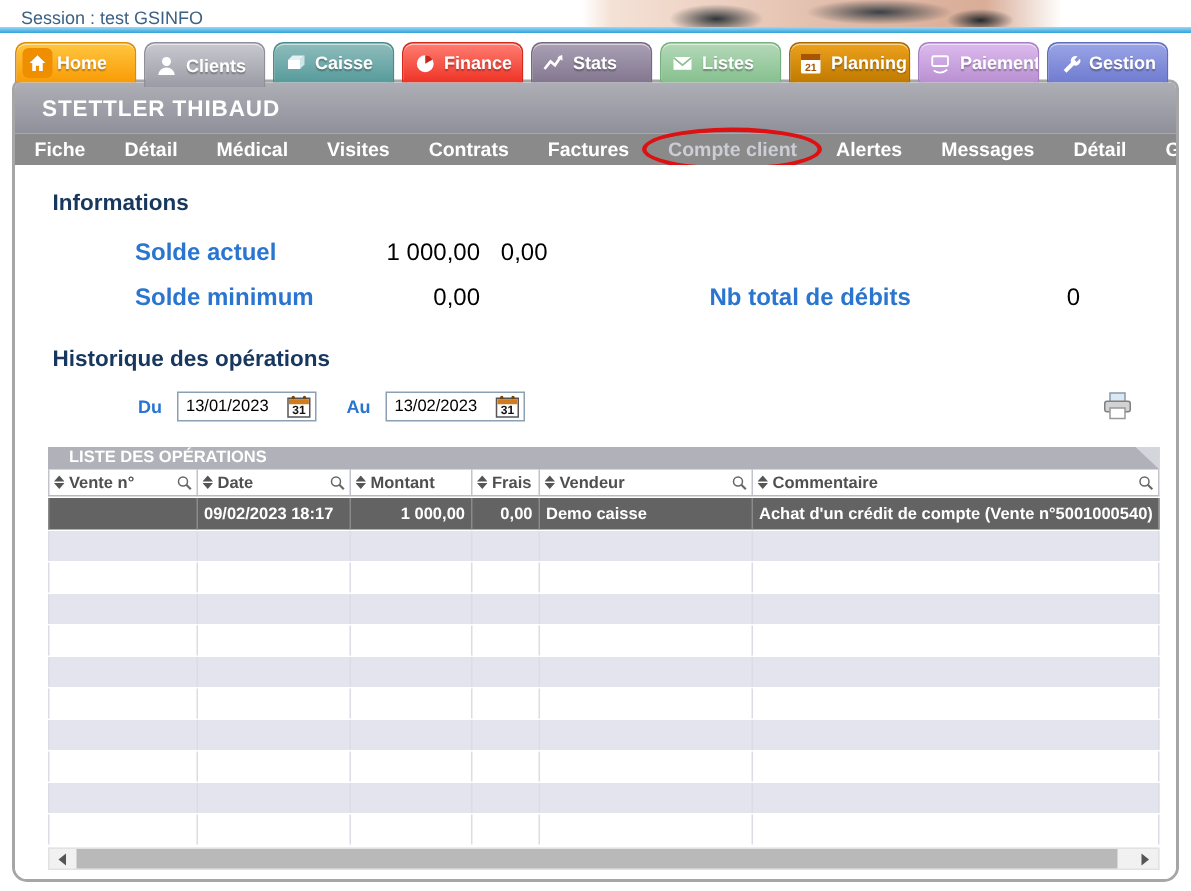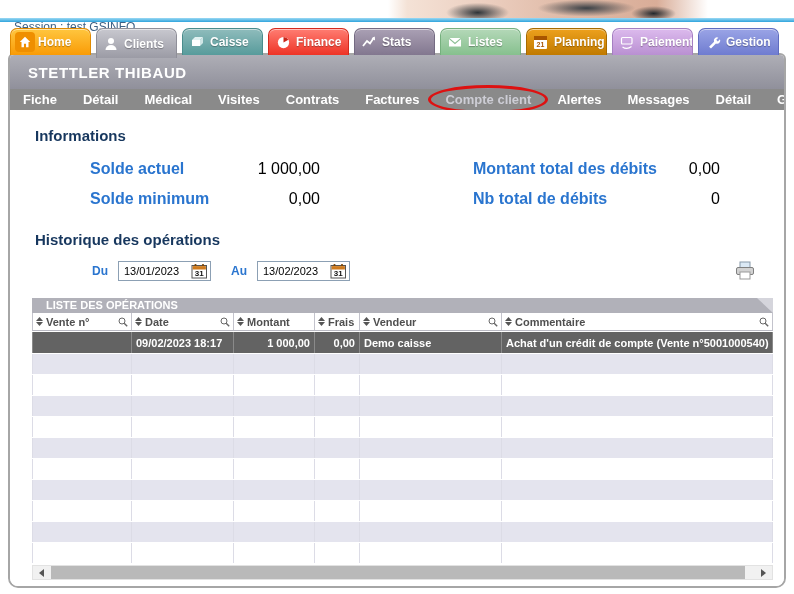"Session : test GSINFO" .session { top: 20px -> 5px }
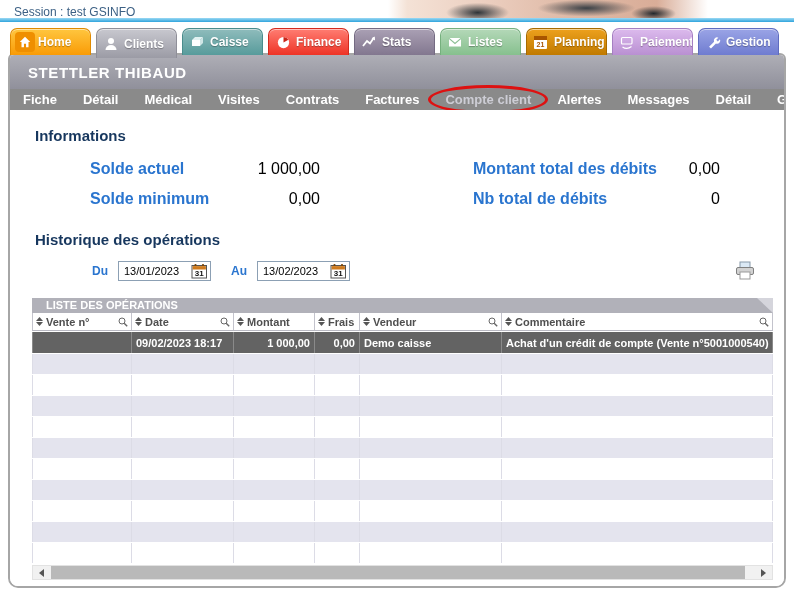"Montant total des débits" span.il2 { html: <span>Montant total des débits</span> -> none }
